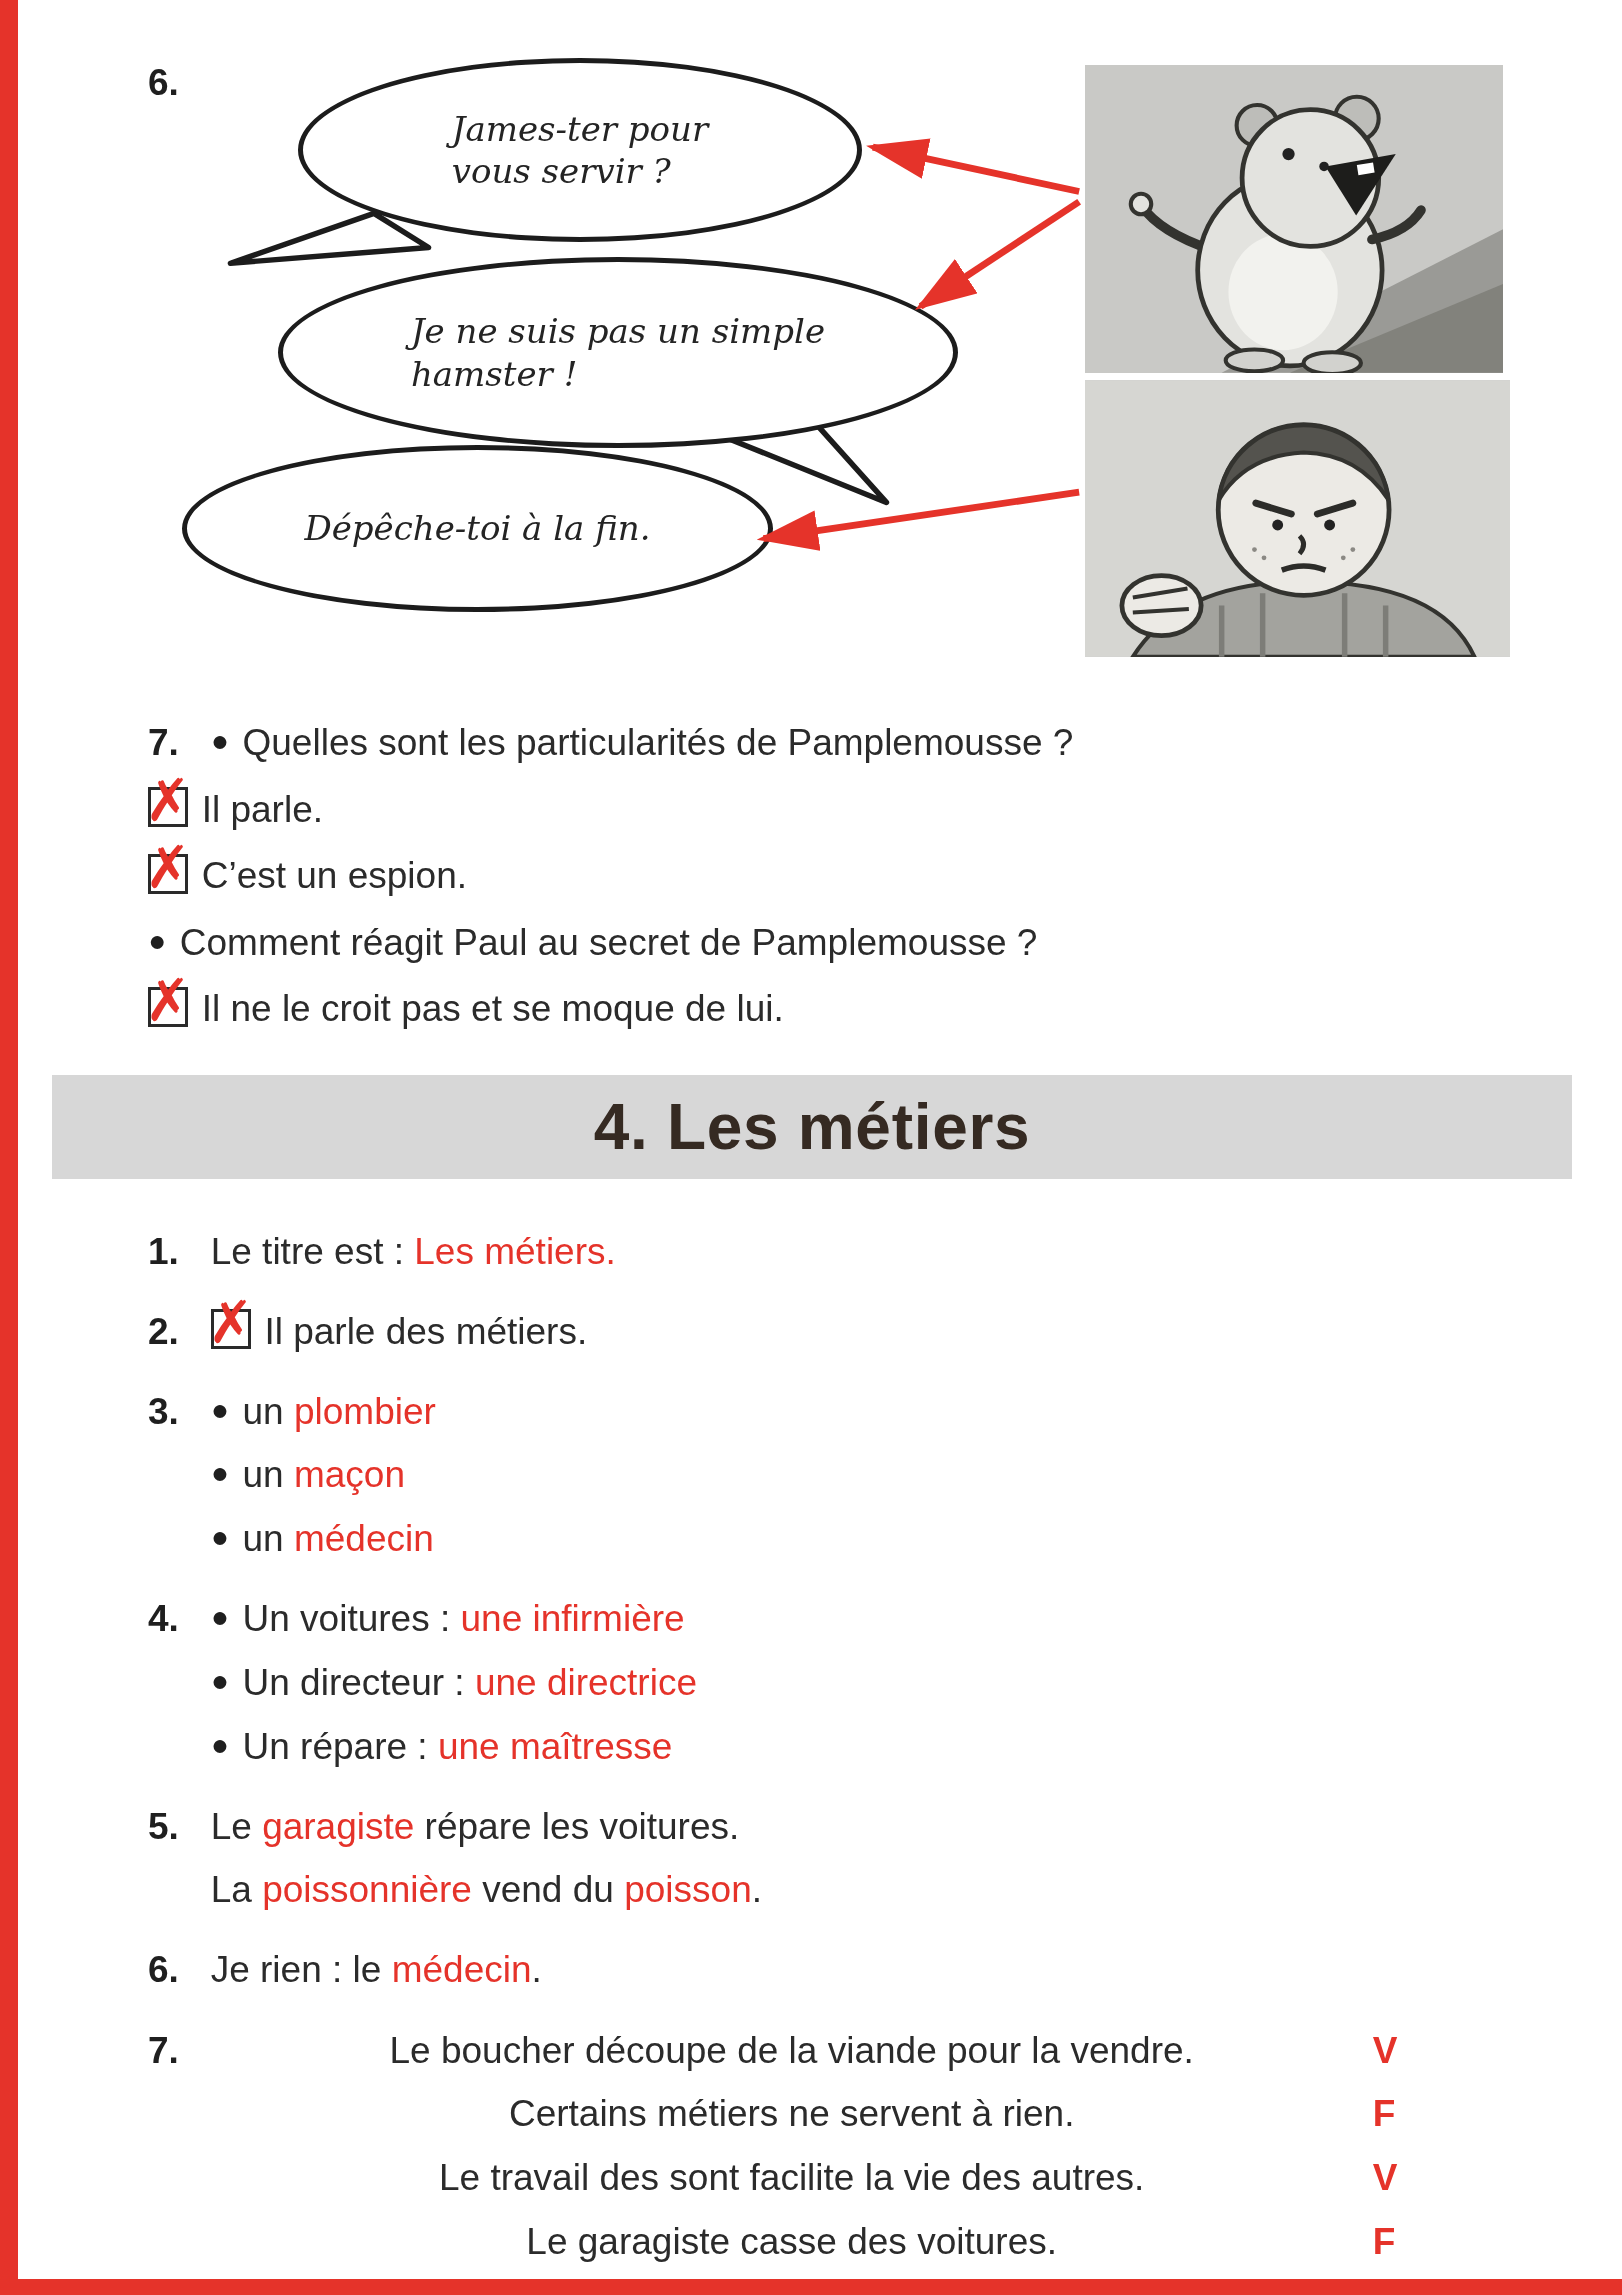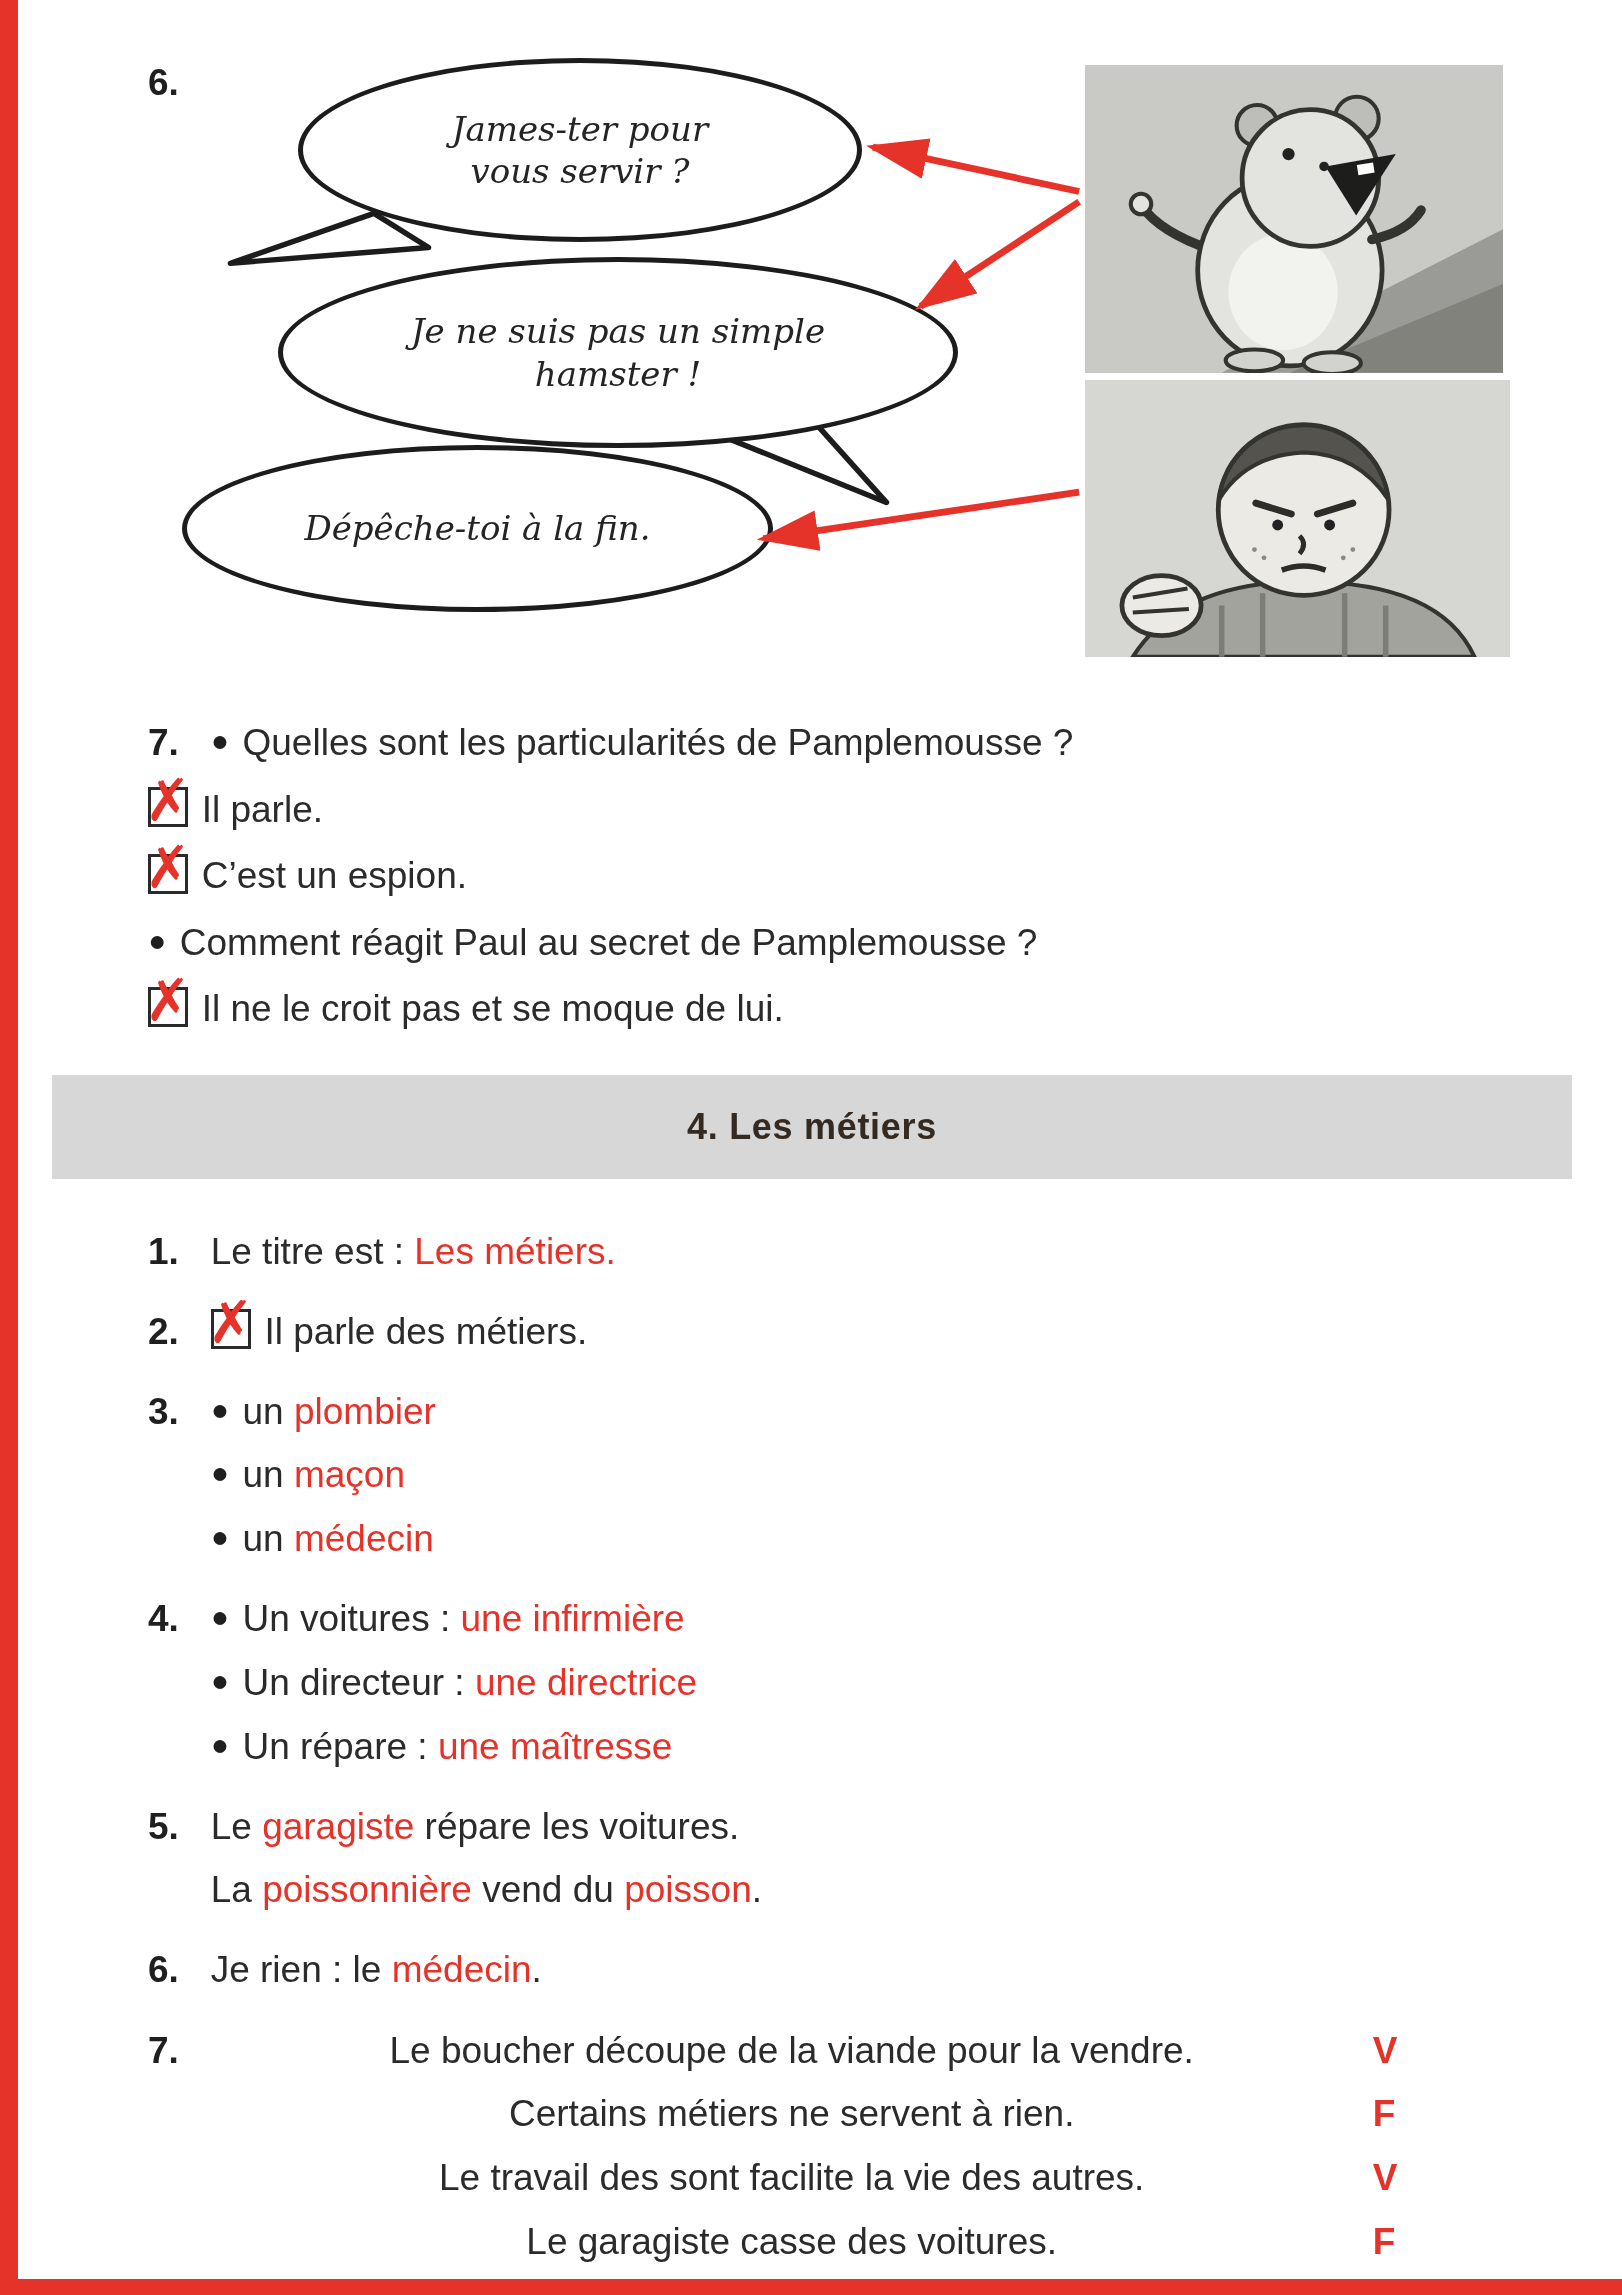"James-ter pour" .bubble { text-align: center -> none }
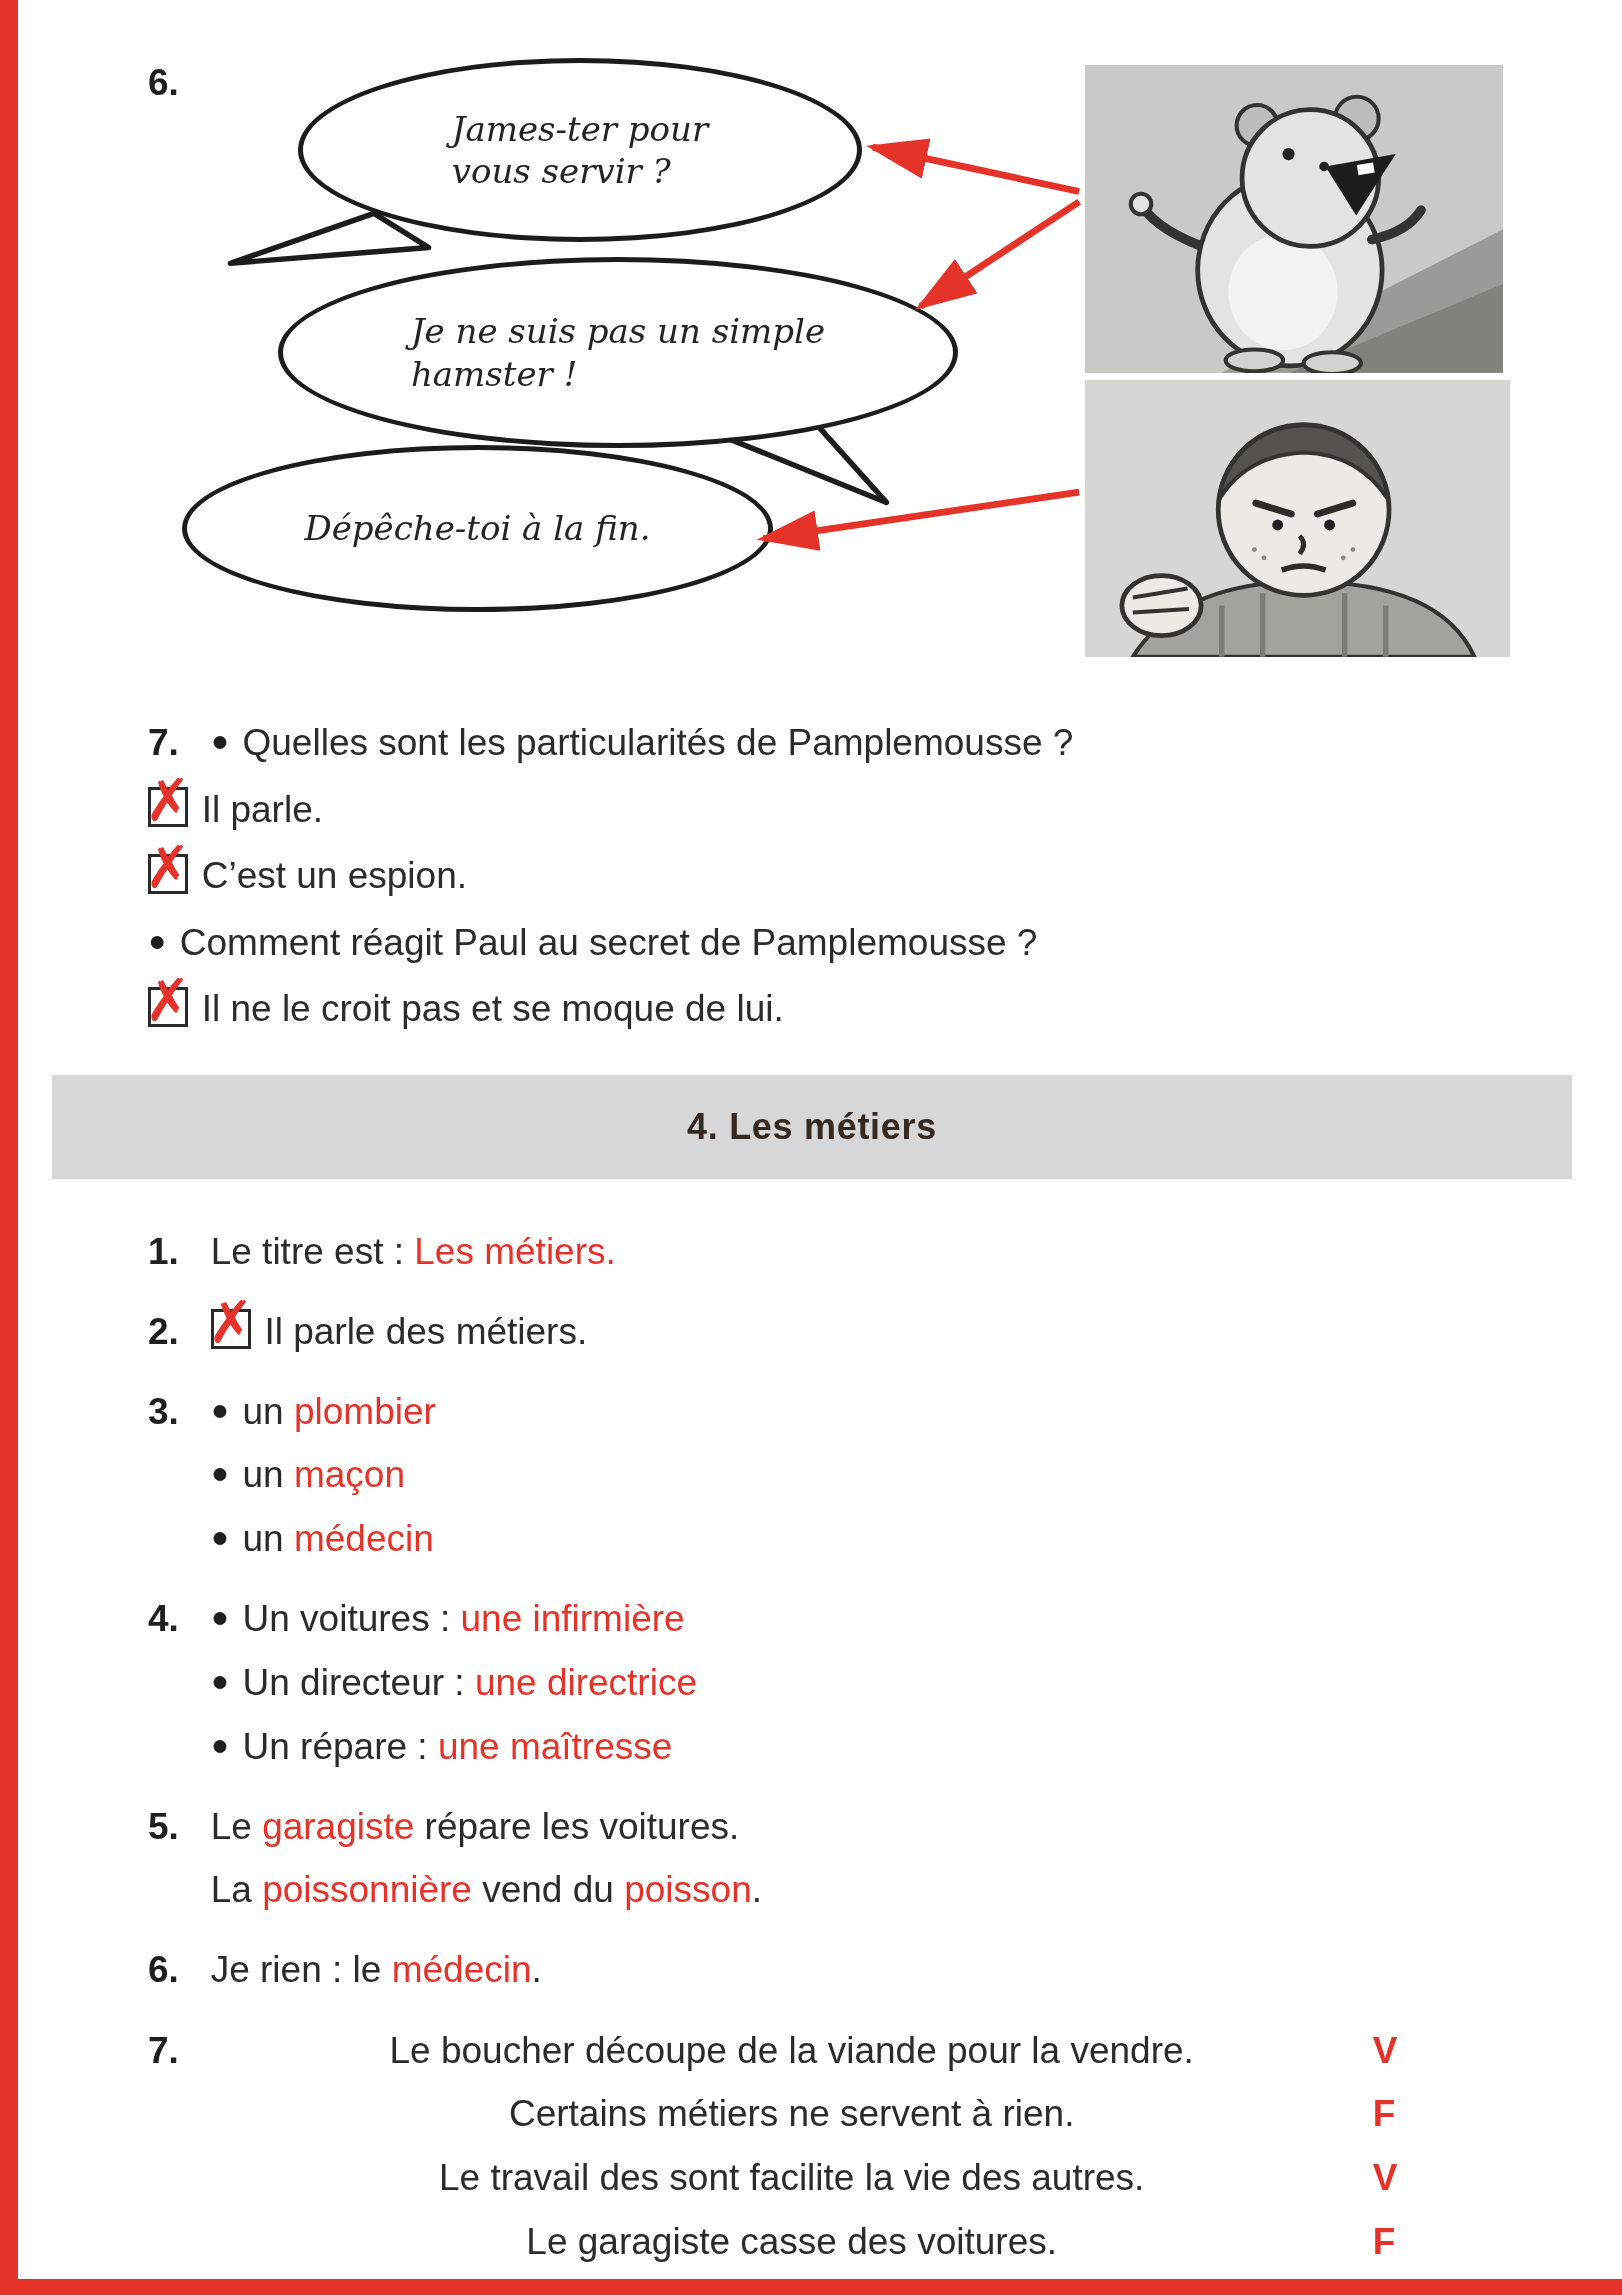"4. Les métiers" .band h2 { font-size: 36px -> 64px }
